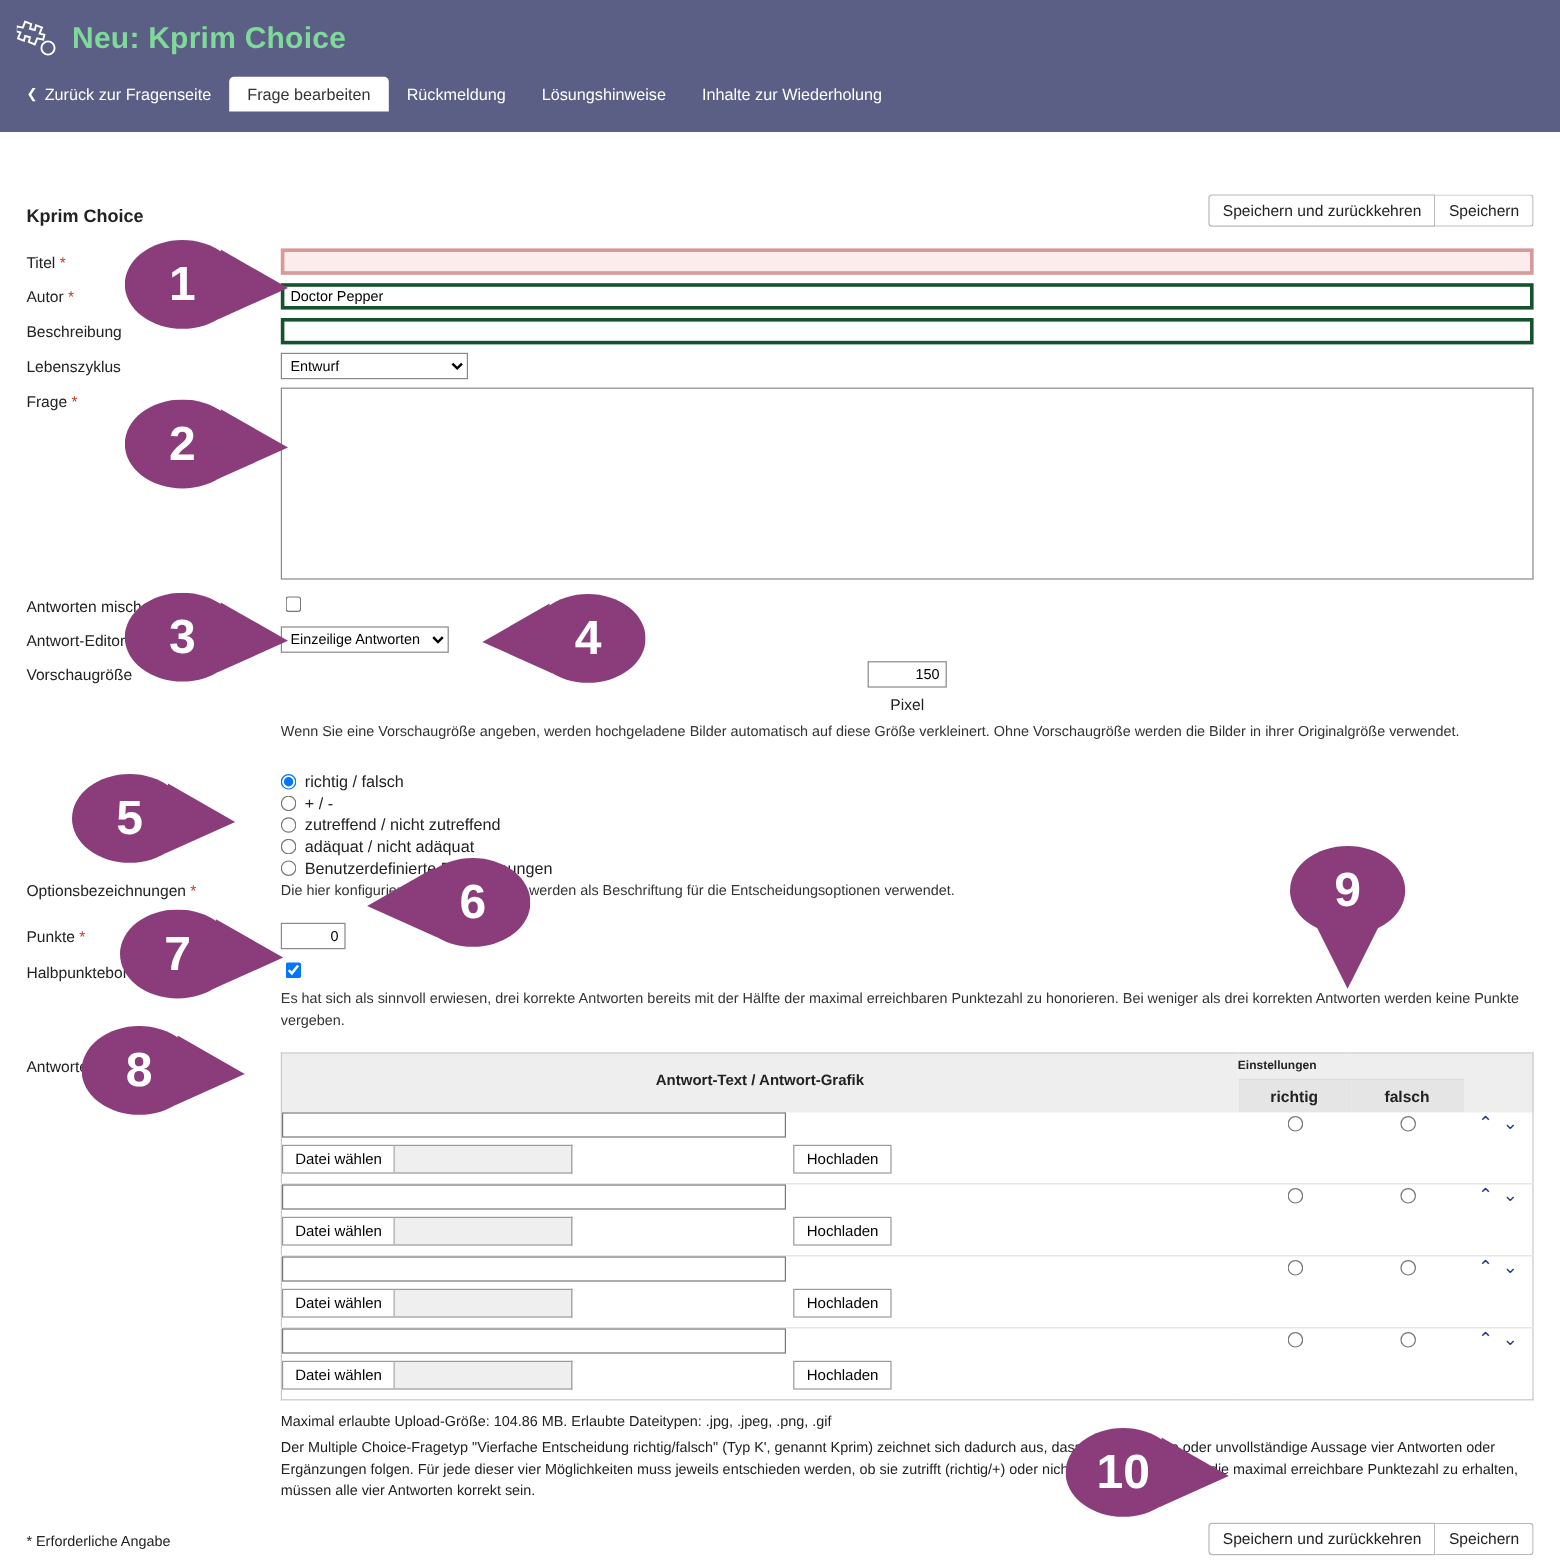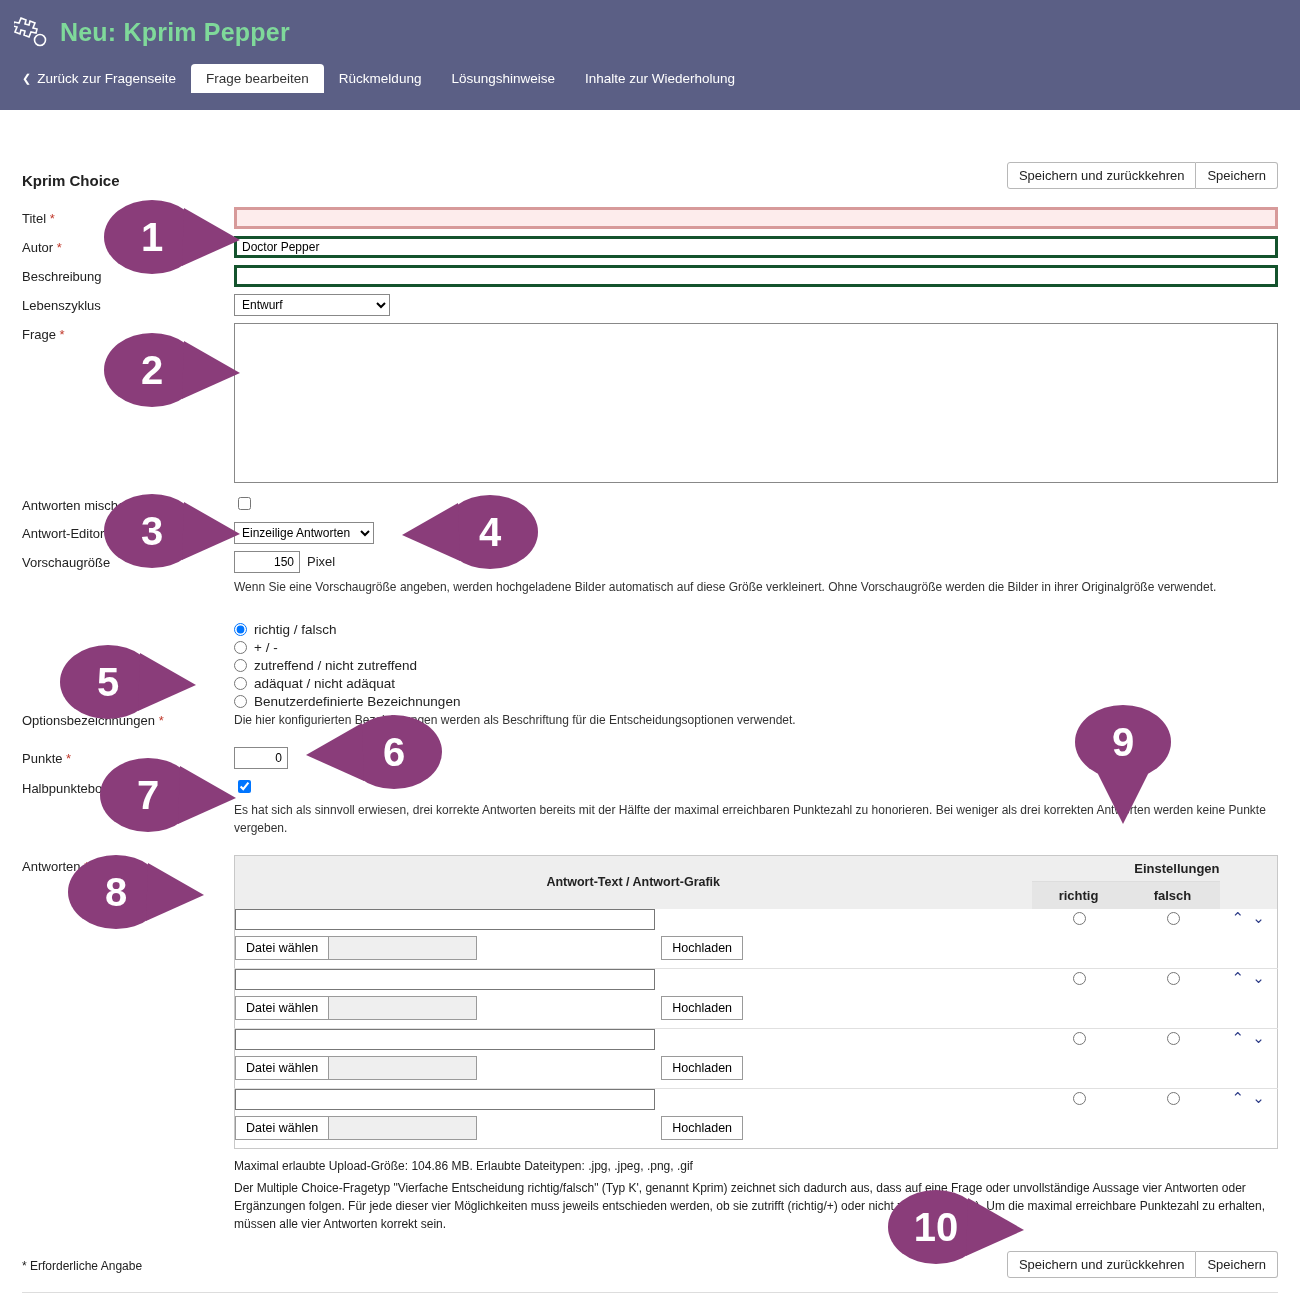"Neu: Kprim Pepper" span.page-title { text: Pepper -> Choice }
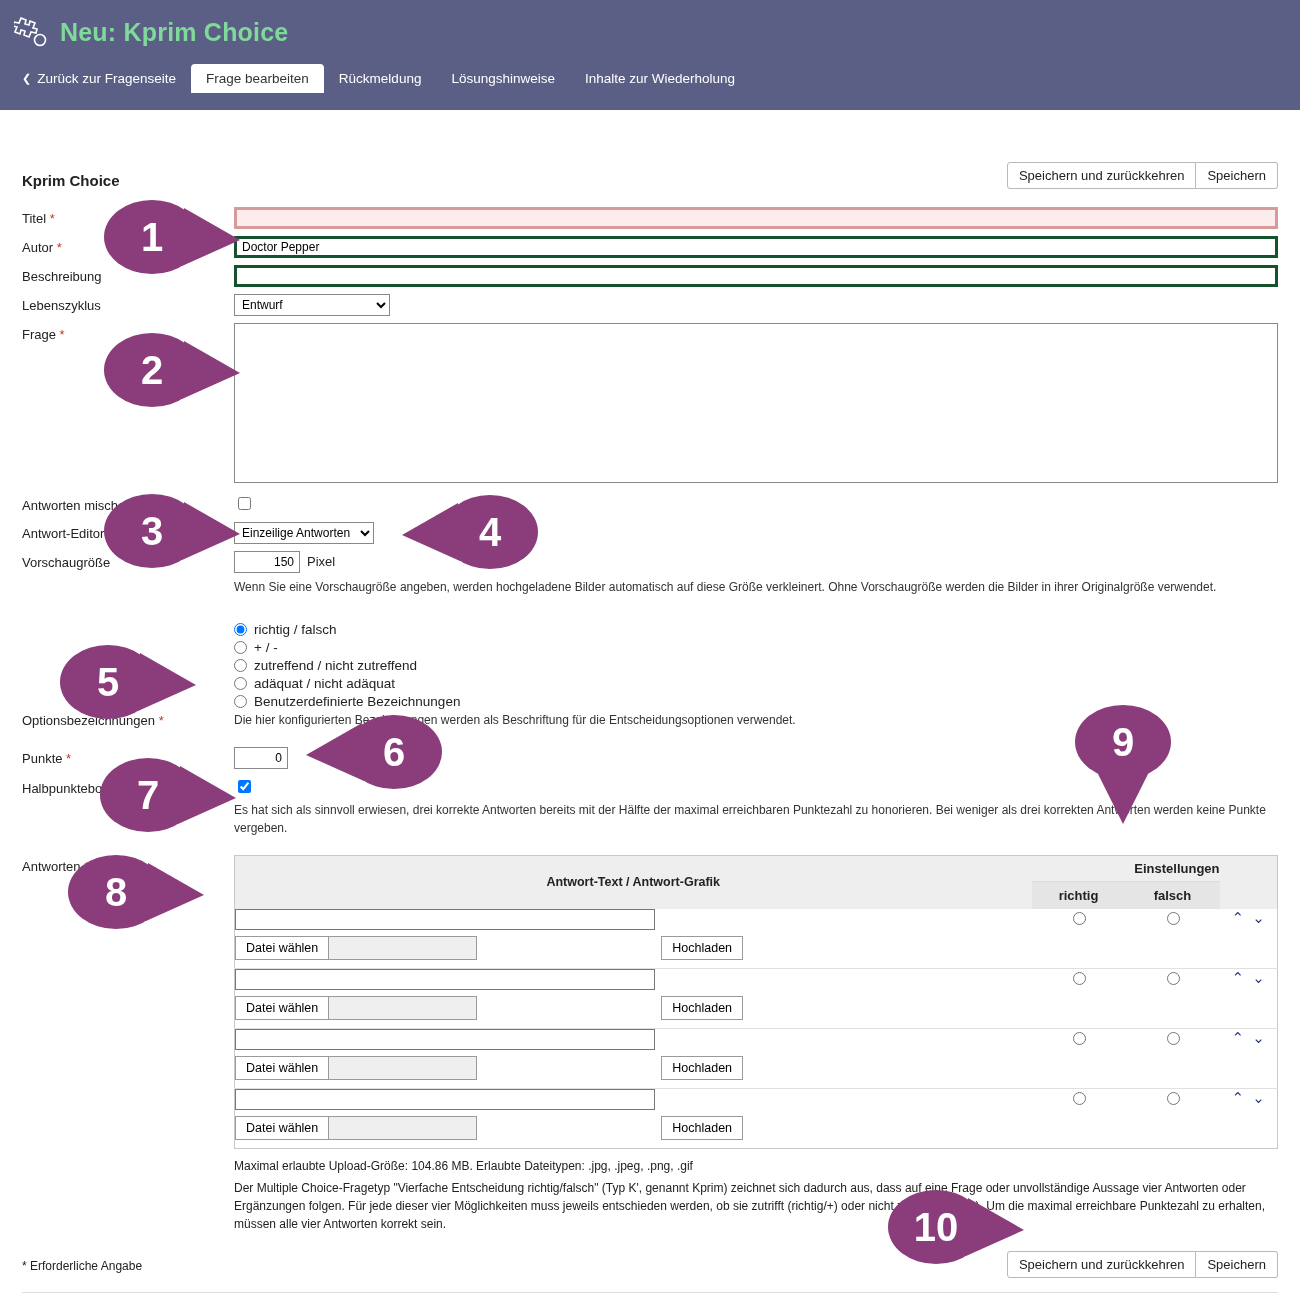"150" .inline { flex-direction: none -> column }
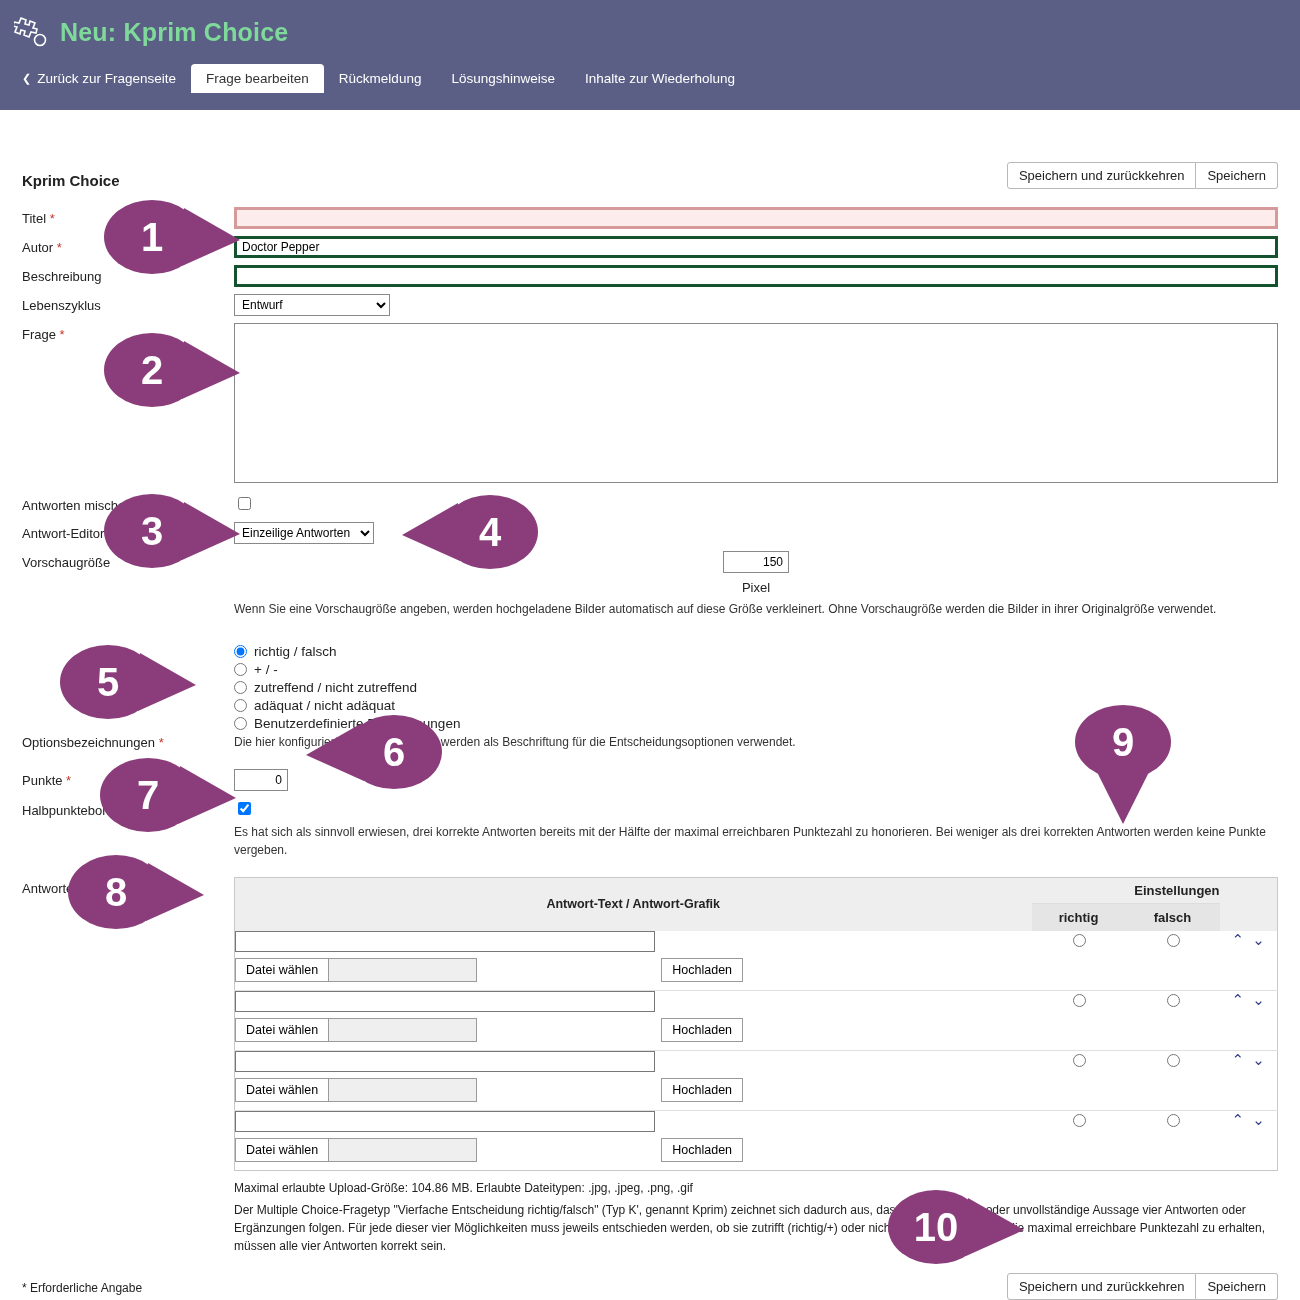"Einstellungen" .atable .head-einst { font-size: 13px -> 10px; text-align: right -> left }
